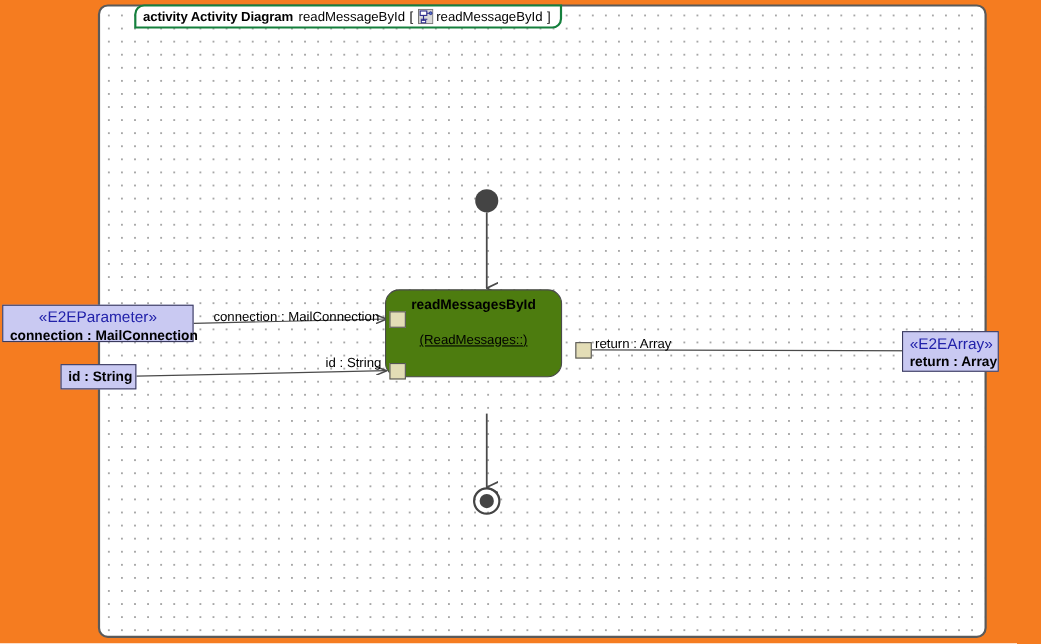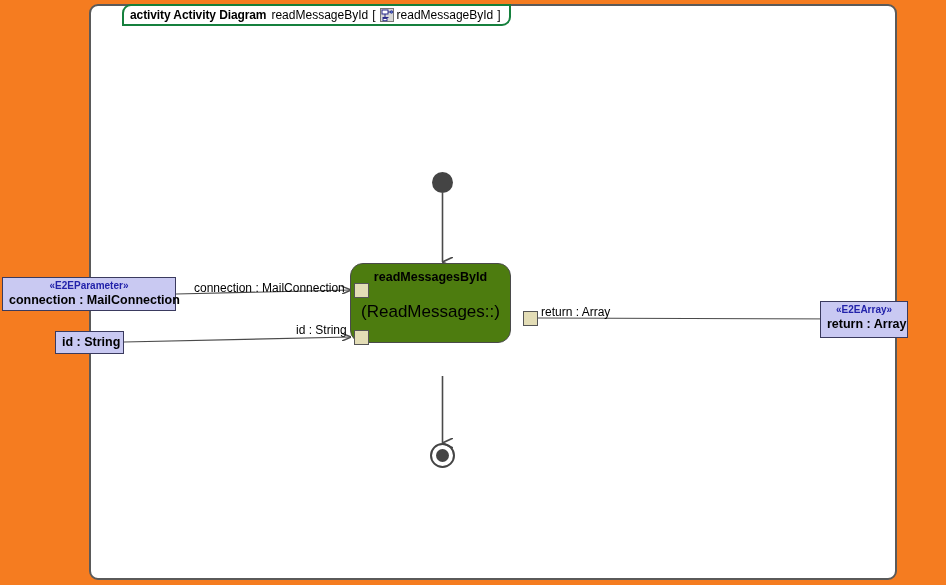"«E2EParameter»" .stereo { font-size: 10px -> 14px; font-weight: bold -> none }
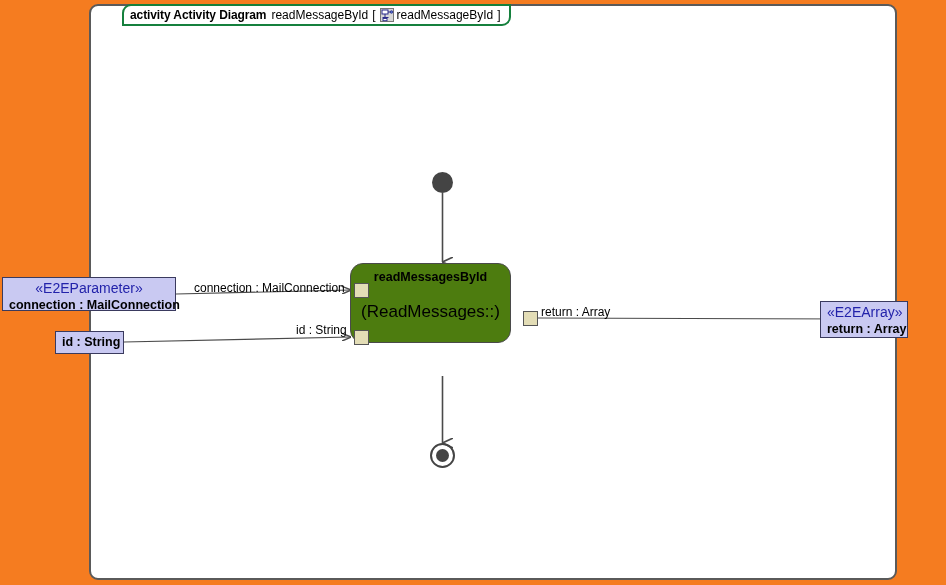"(ReadMessages::)" #call-node .cn-sub { font-size: 17px -> 12px; text-decoration: none -> underline }
